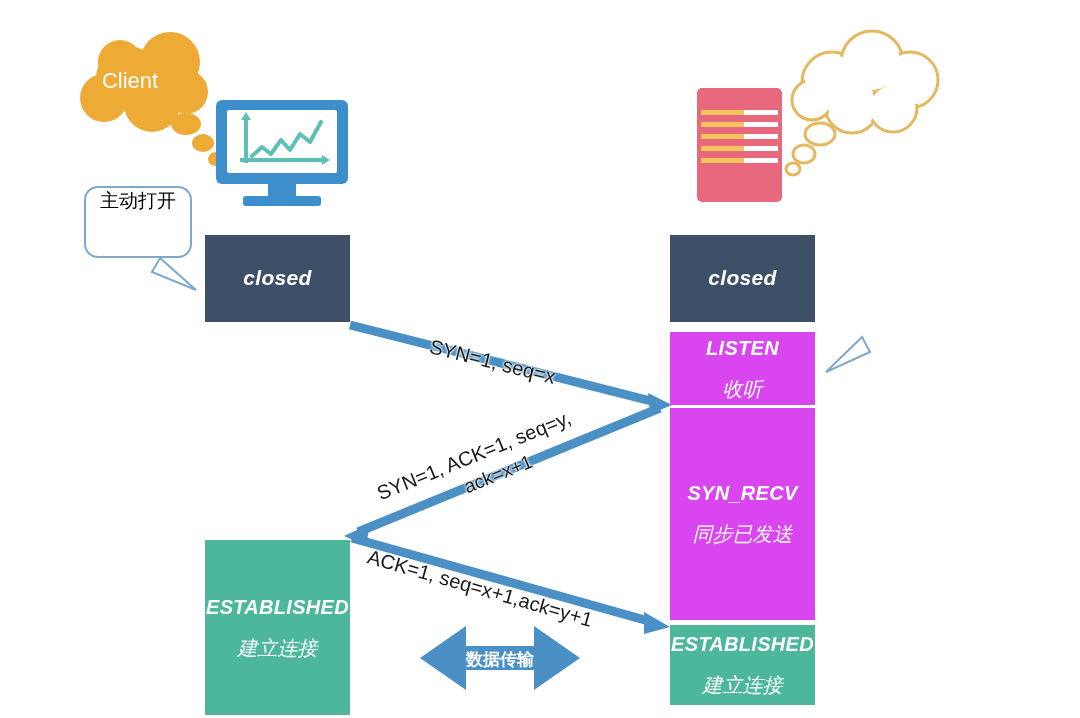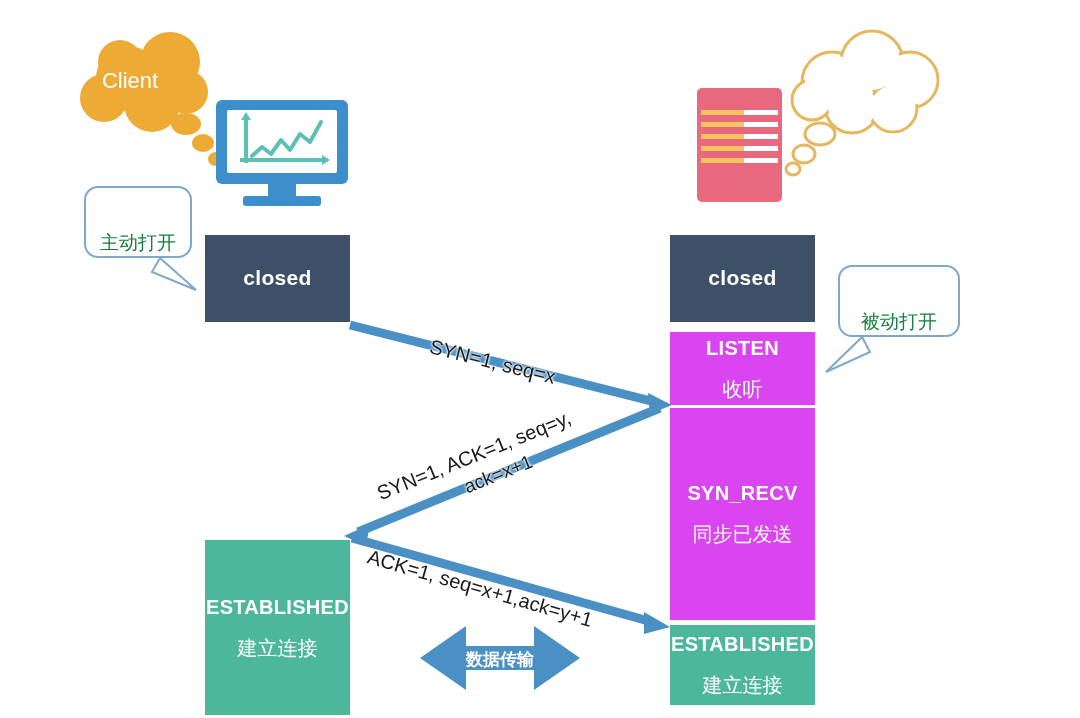"主动打开" .callout { align-items: flex-end -> flex-start; color: #15803d -> #000000 }
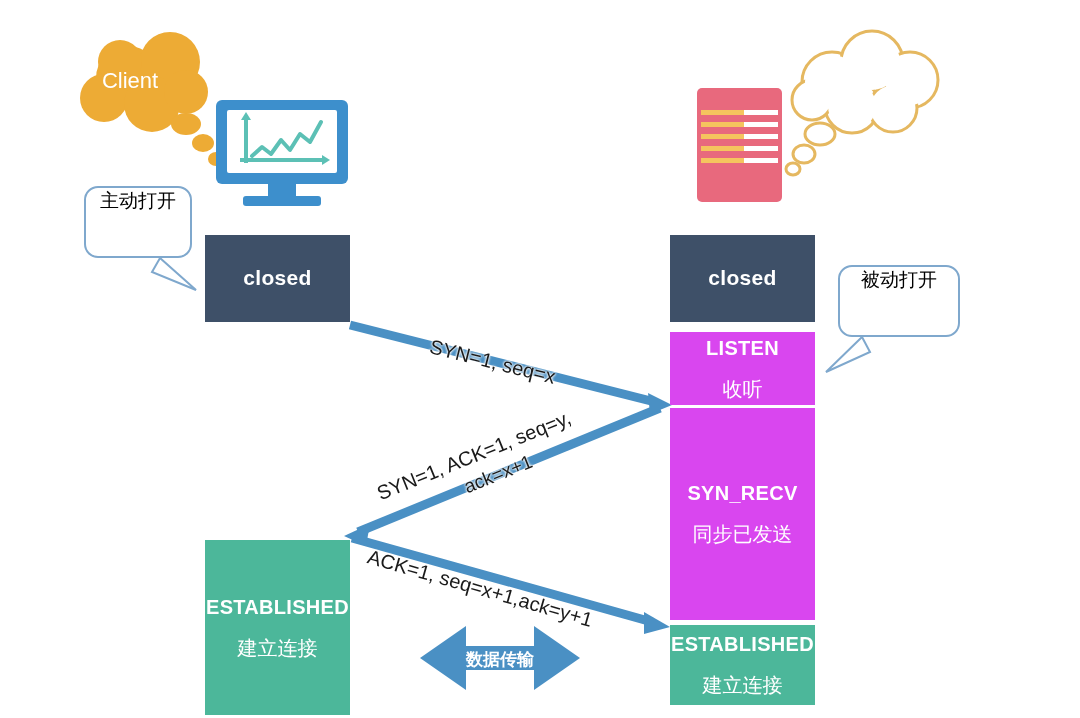"closed" .state-box { font-style: none -> italic }
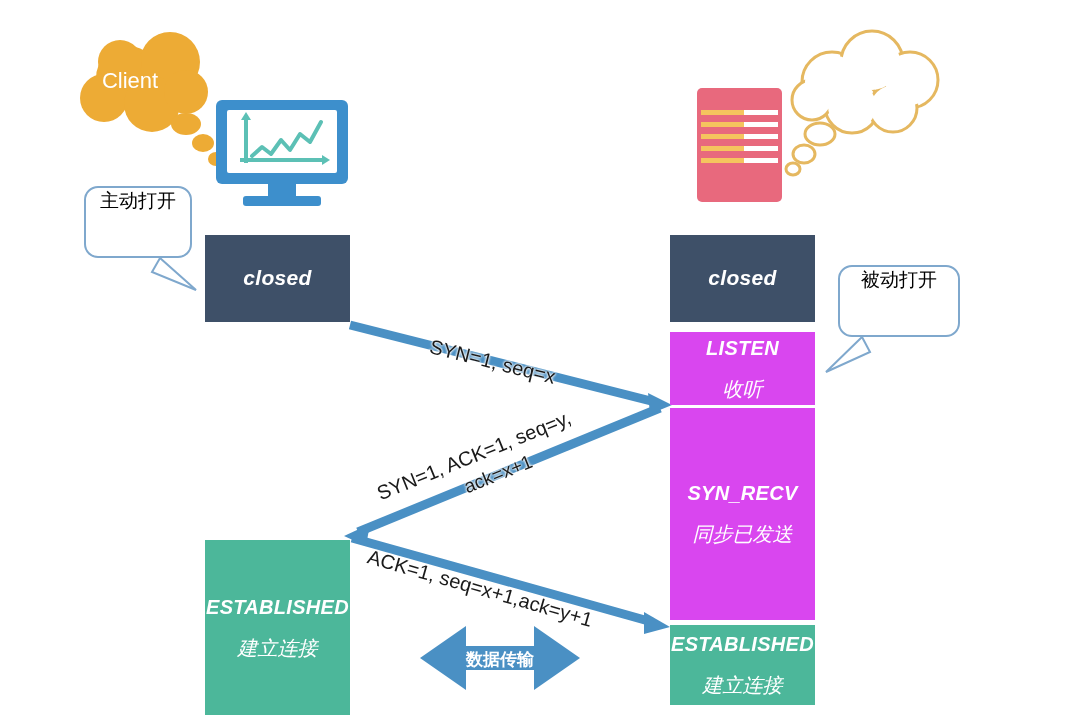"被动打开" div.callout { html: <div> <span>被动打开</span> </div> -> none }
